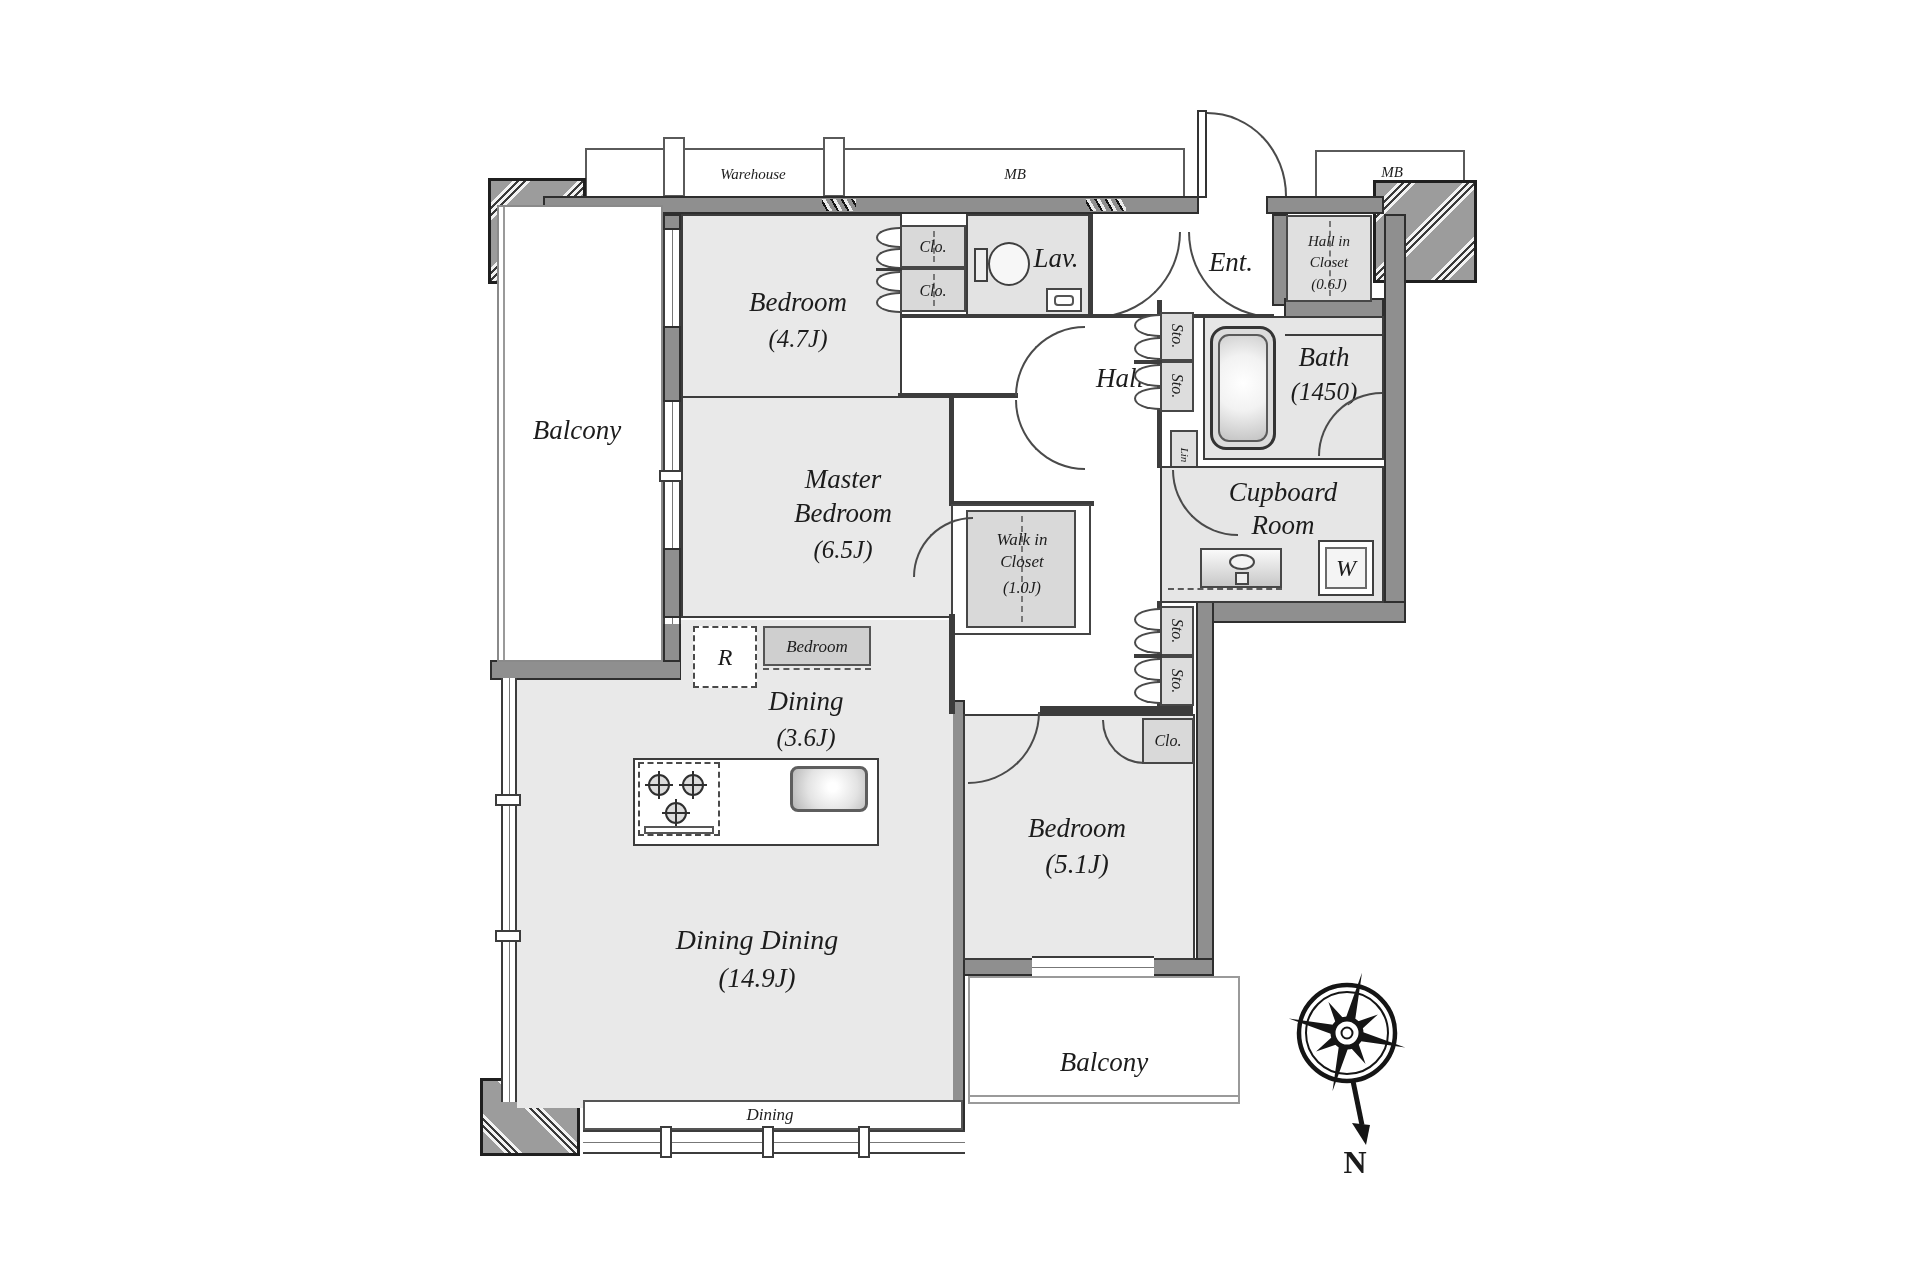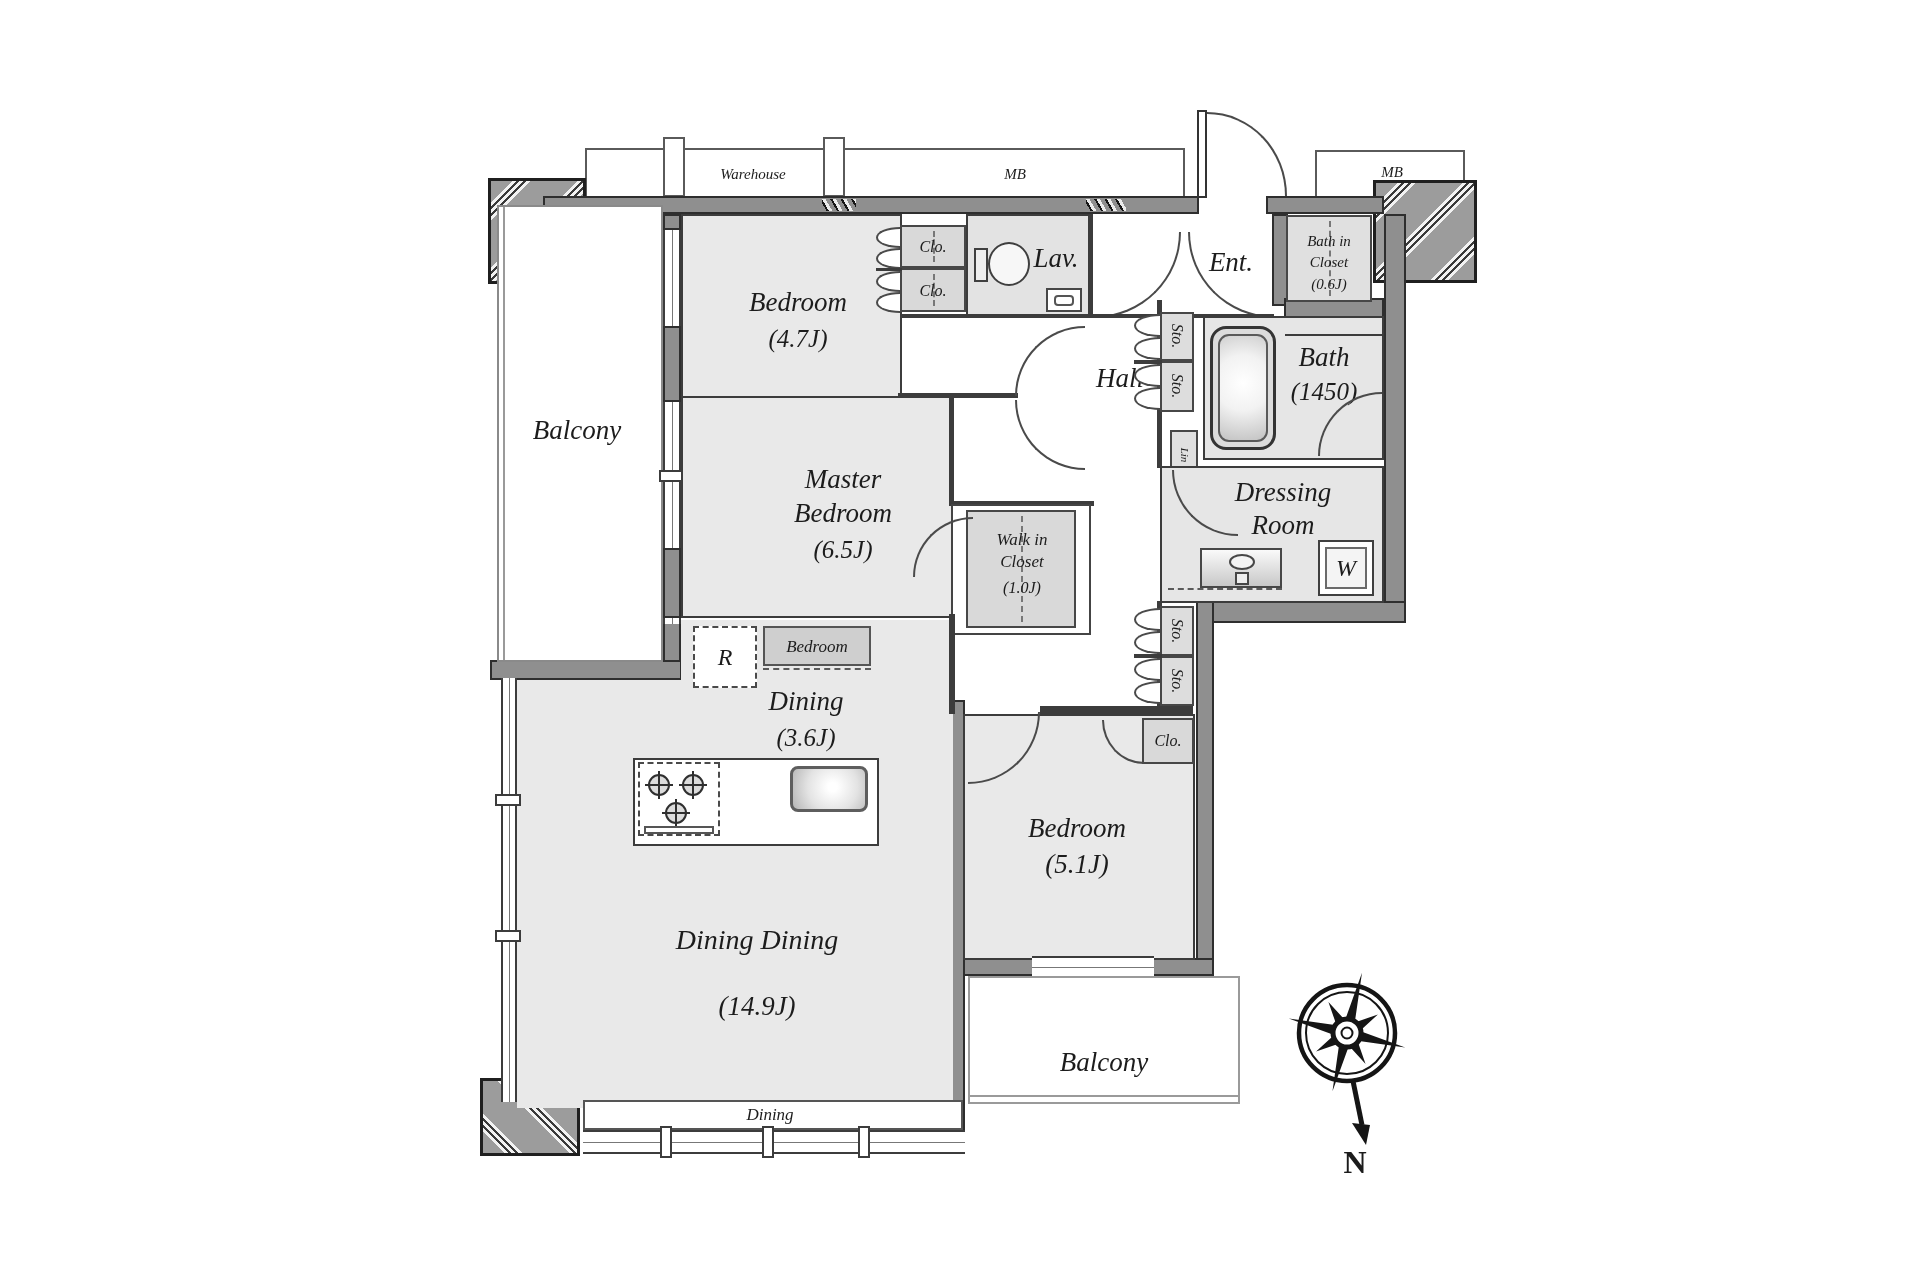"Bath in" div.lbl { text: Bath -> Hall }
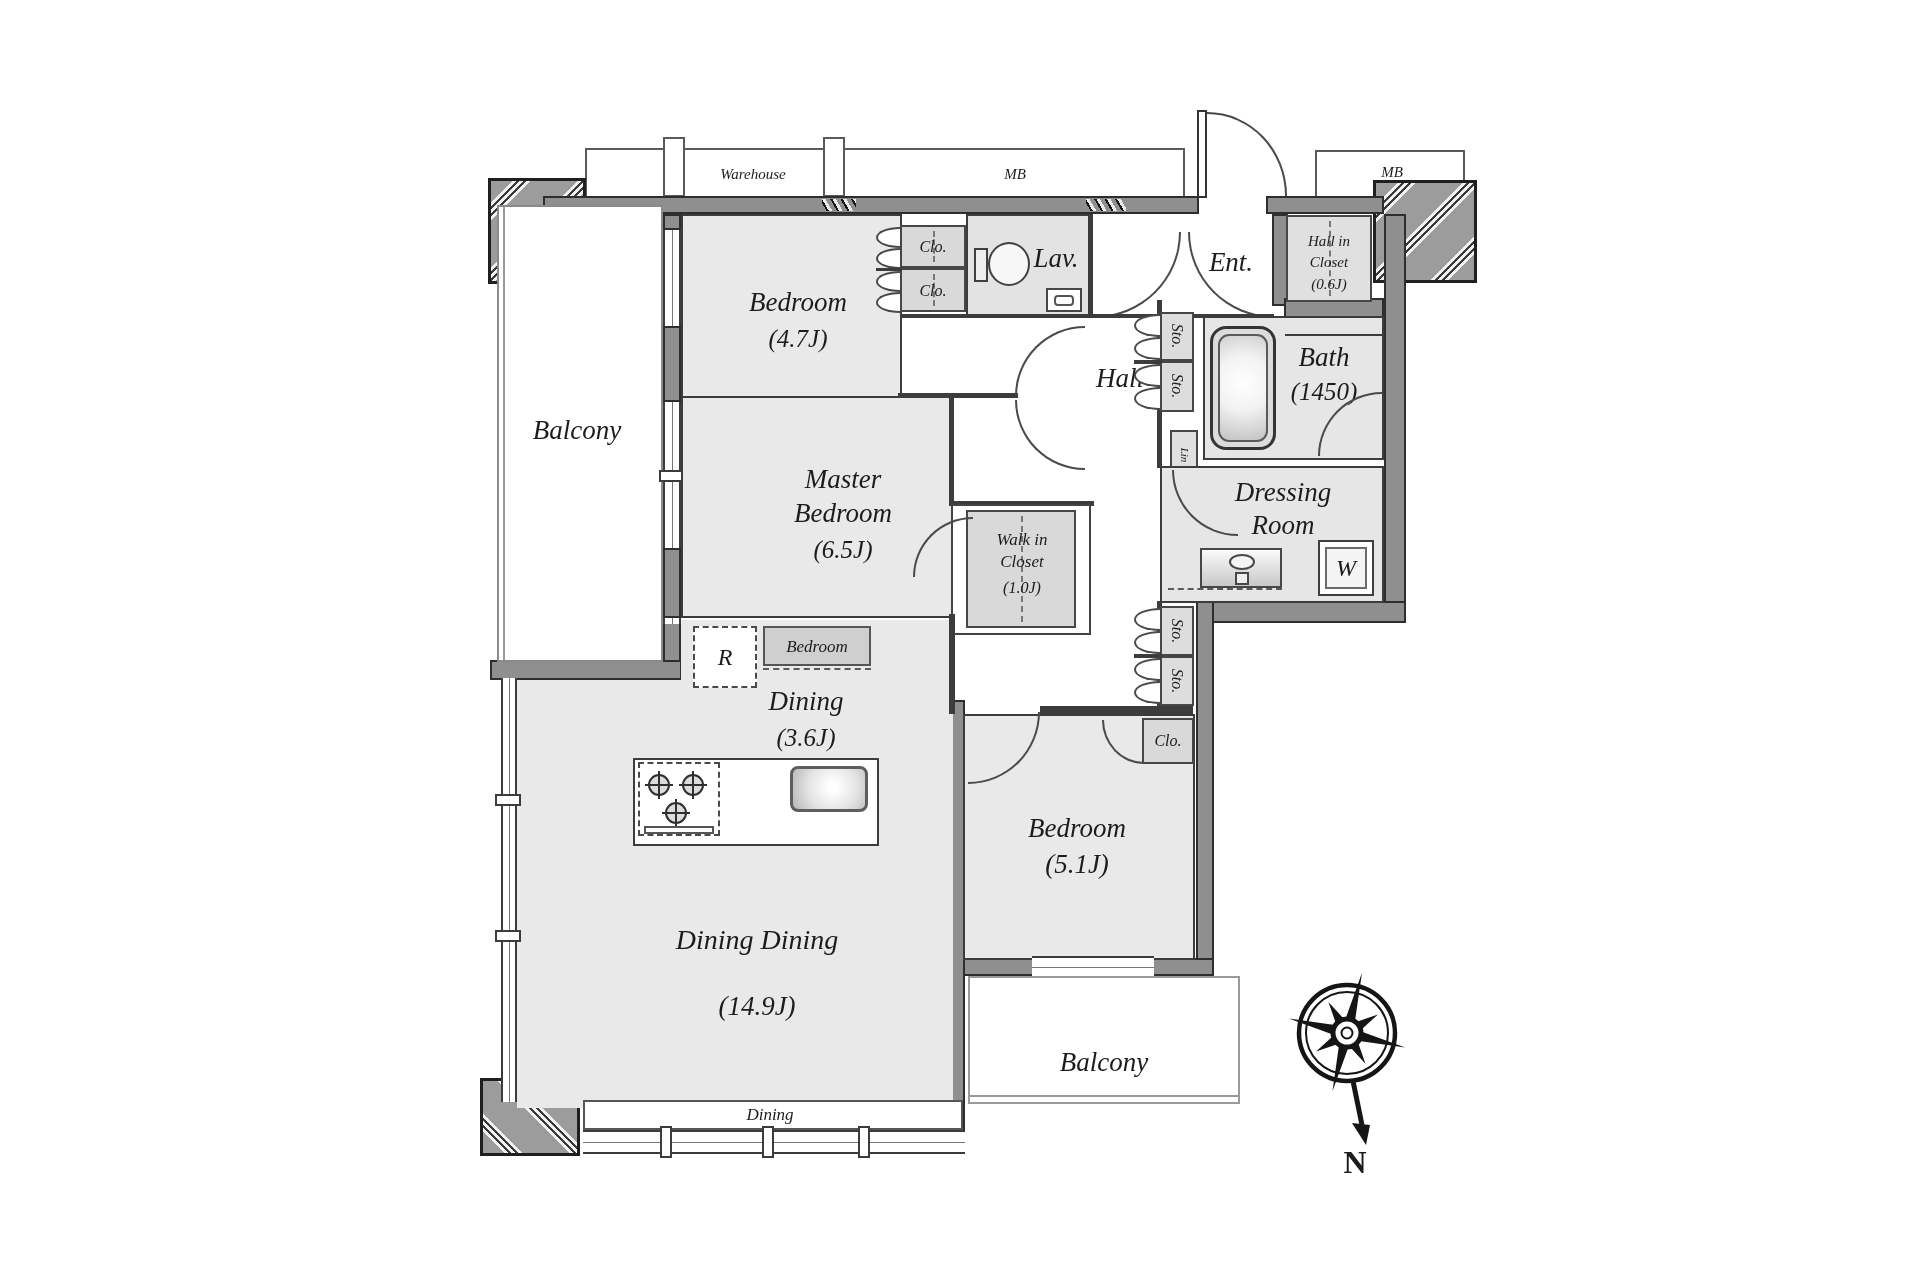"Dressing" div.lbl { text: Dressing -> Cupboard }
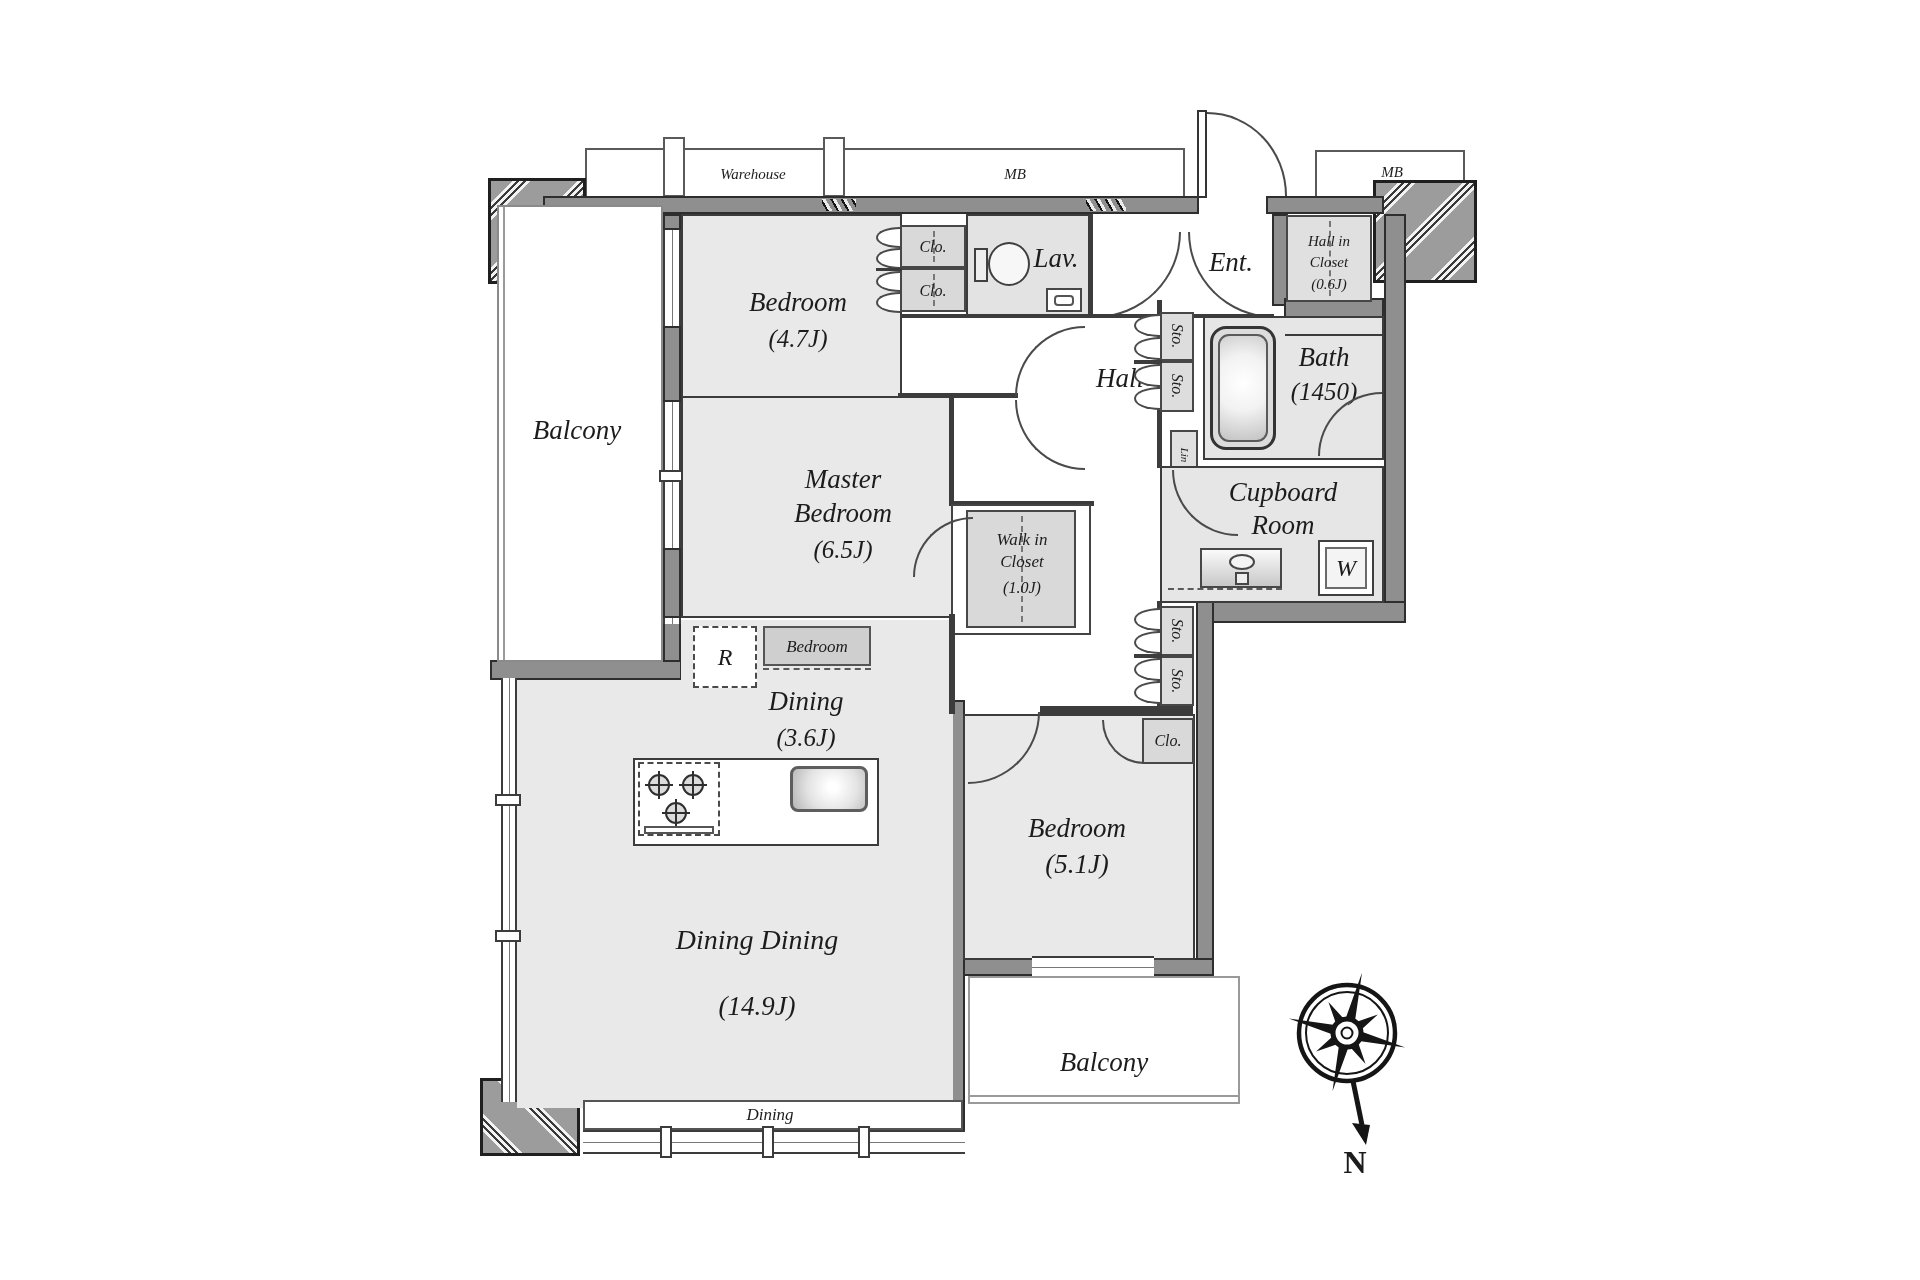"(14.9J)" div.lbl { top: 1006px -> 978px }
